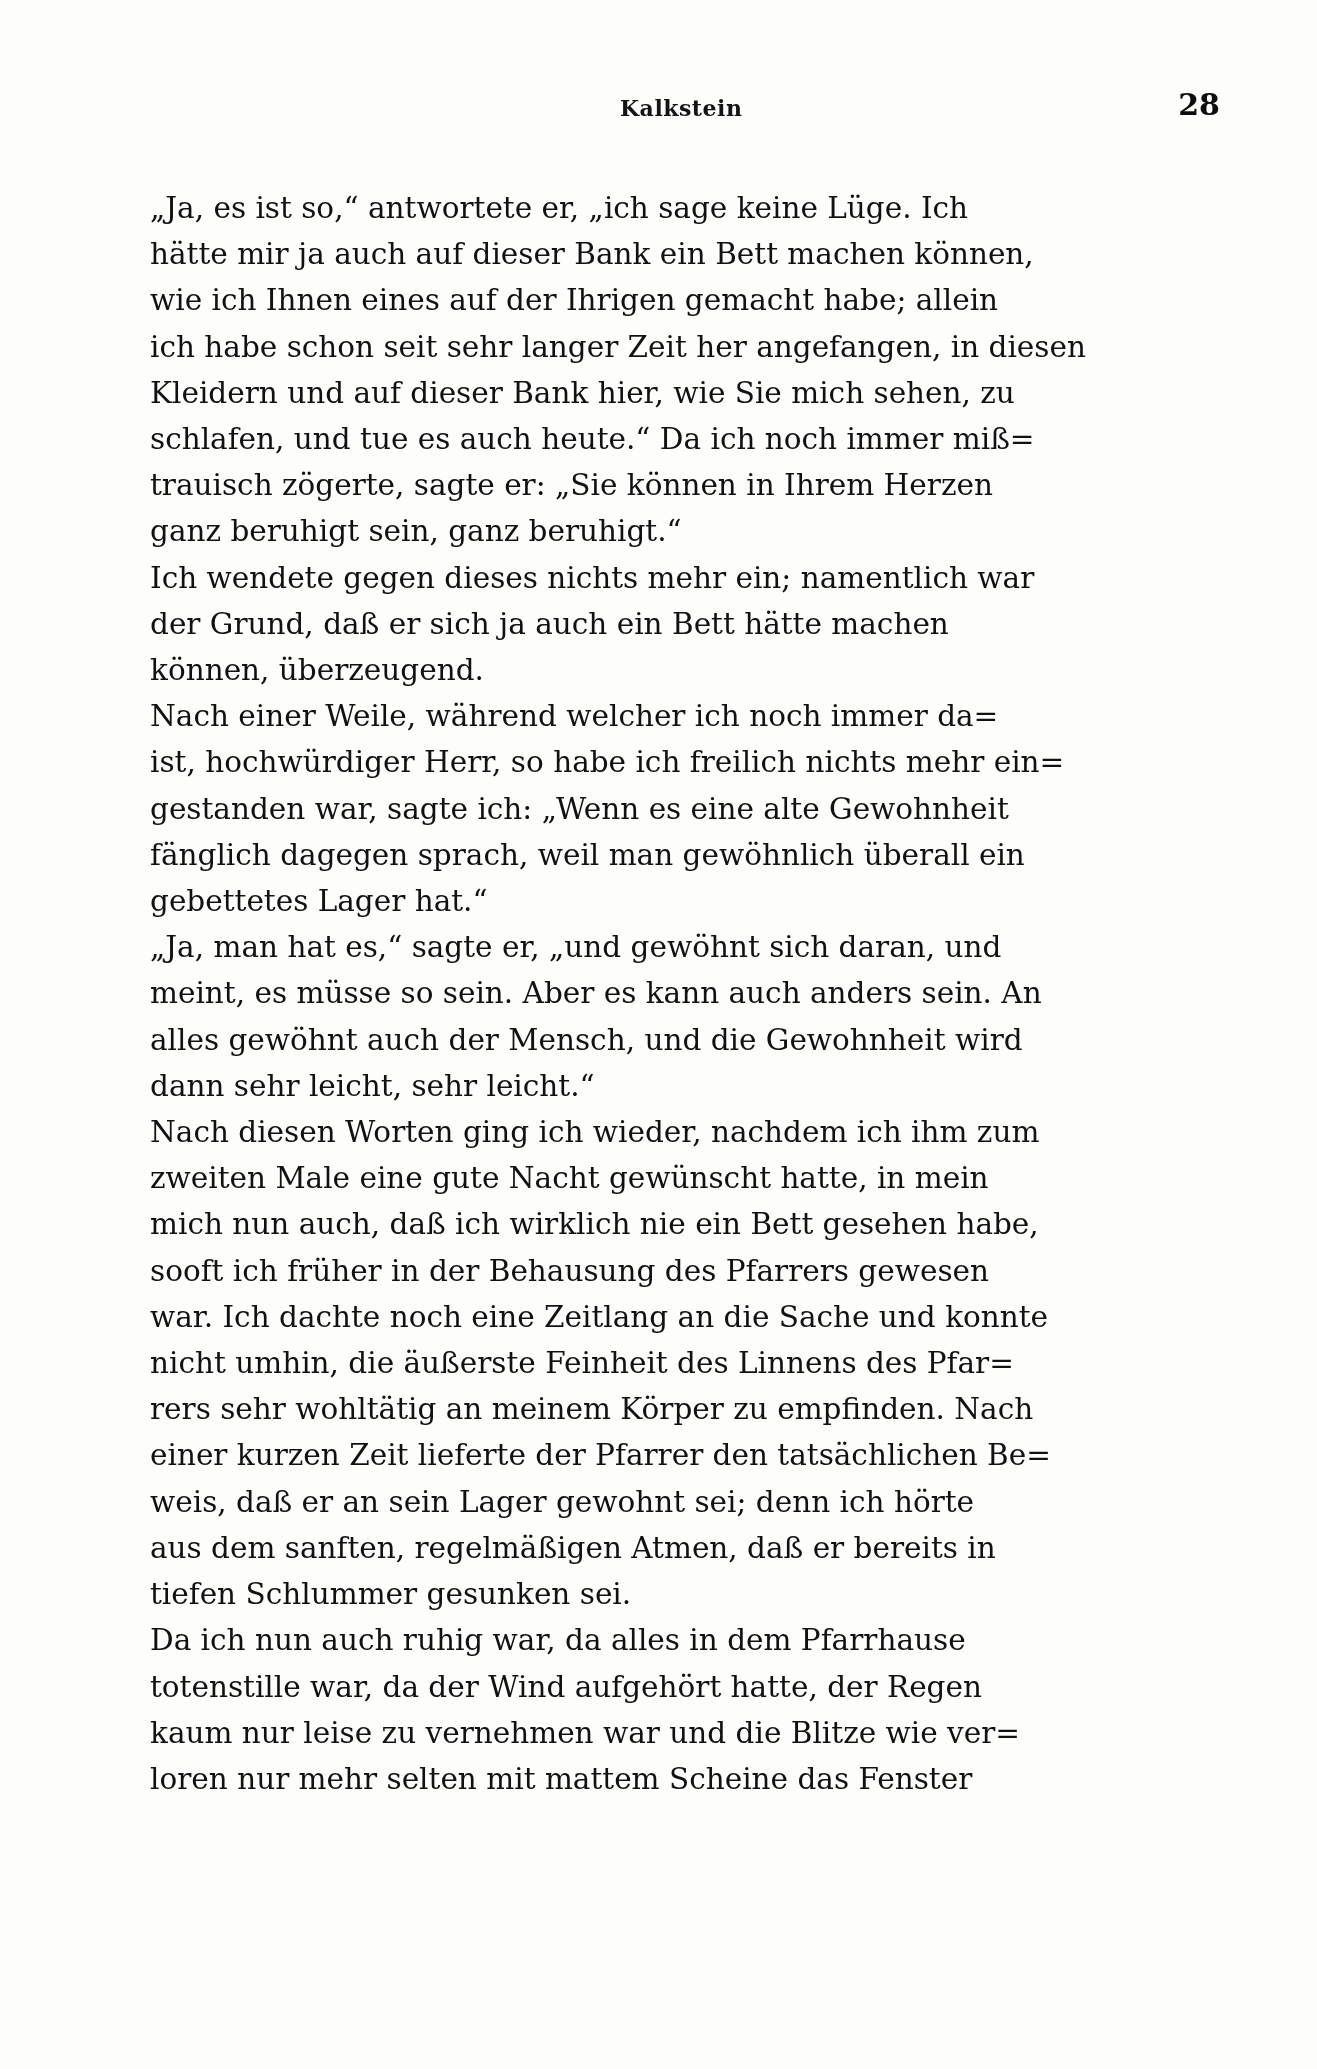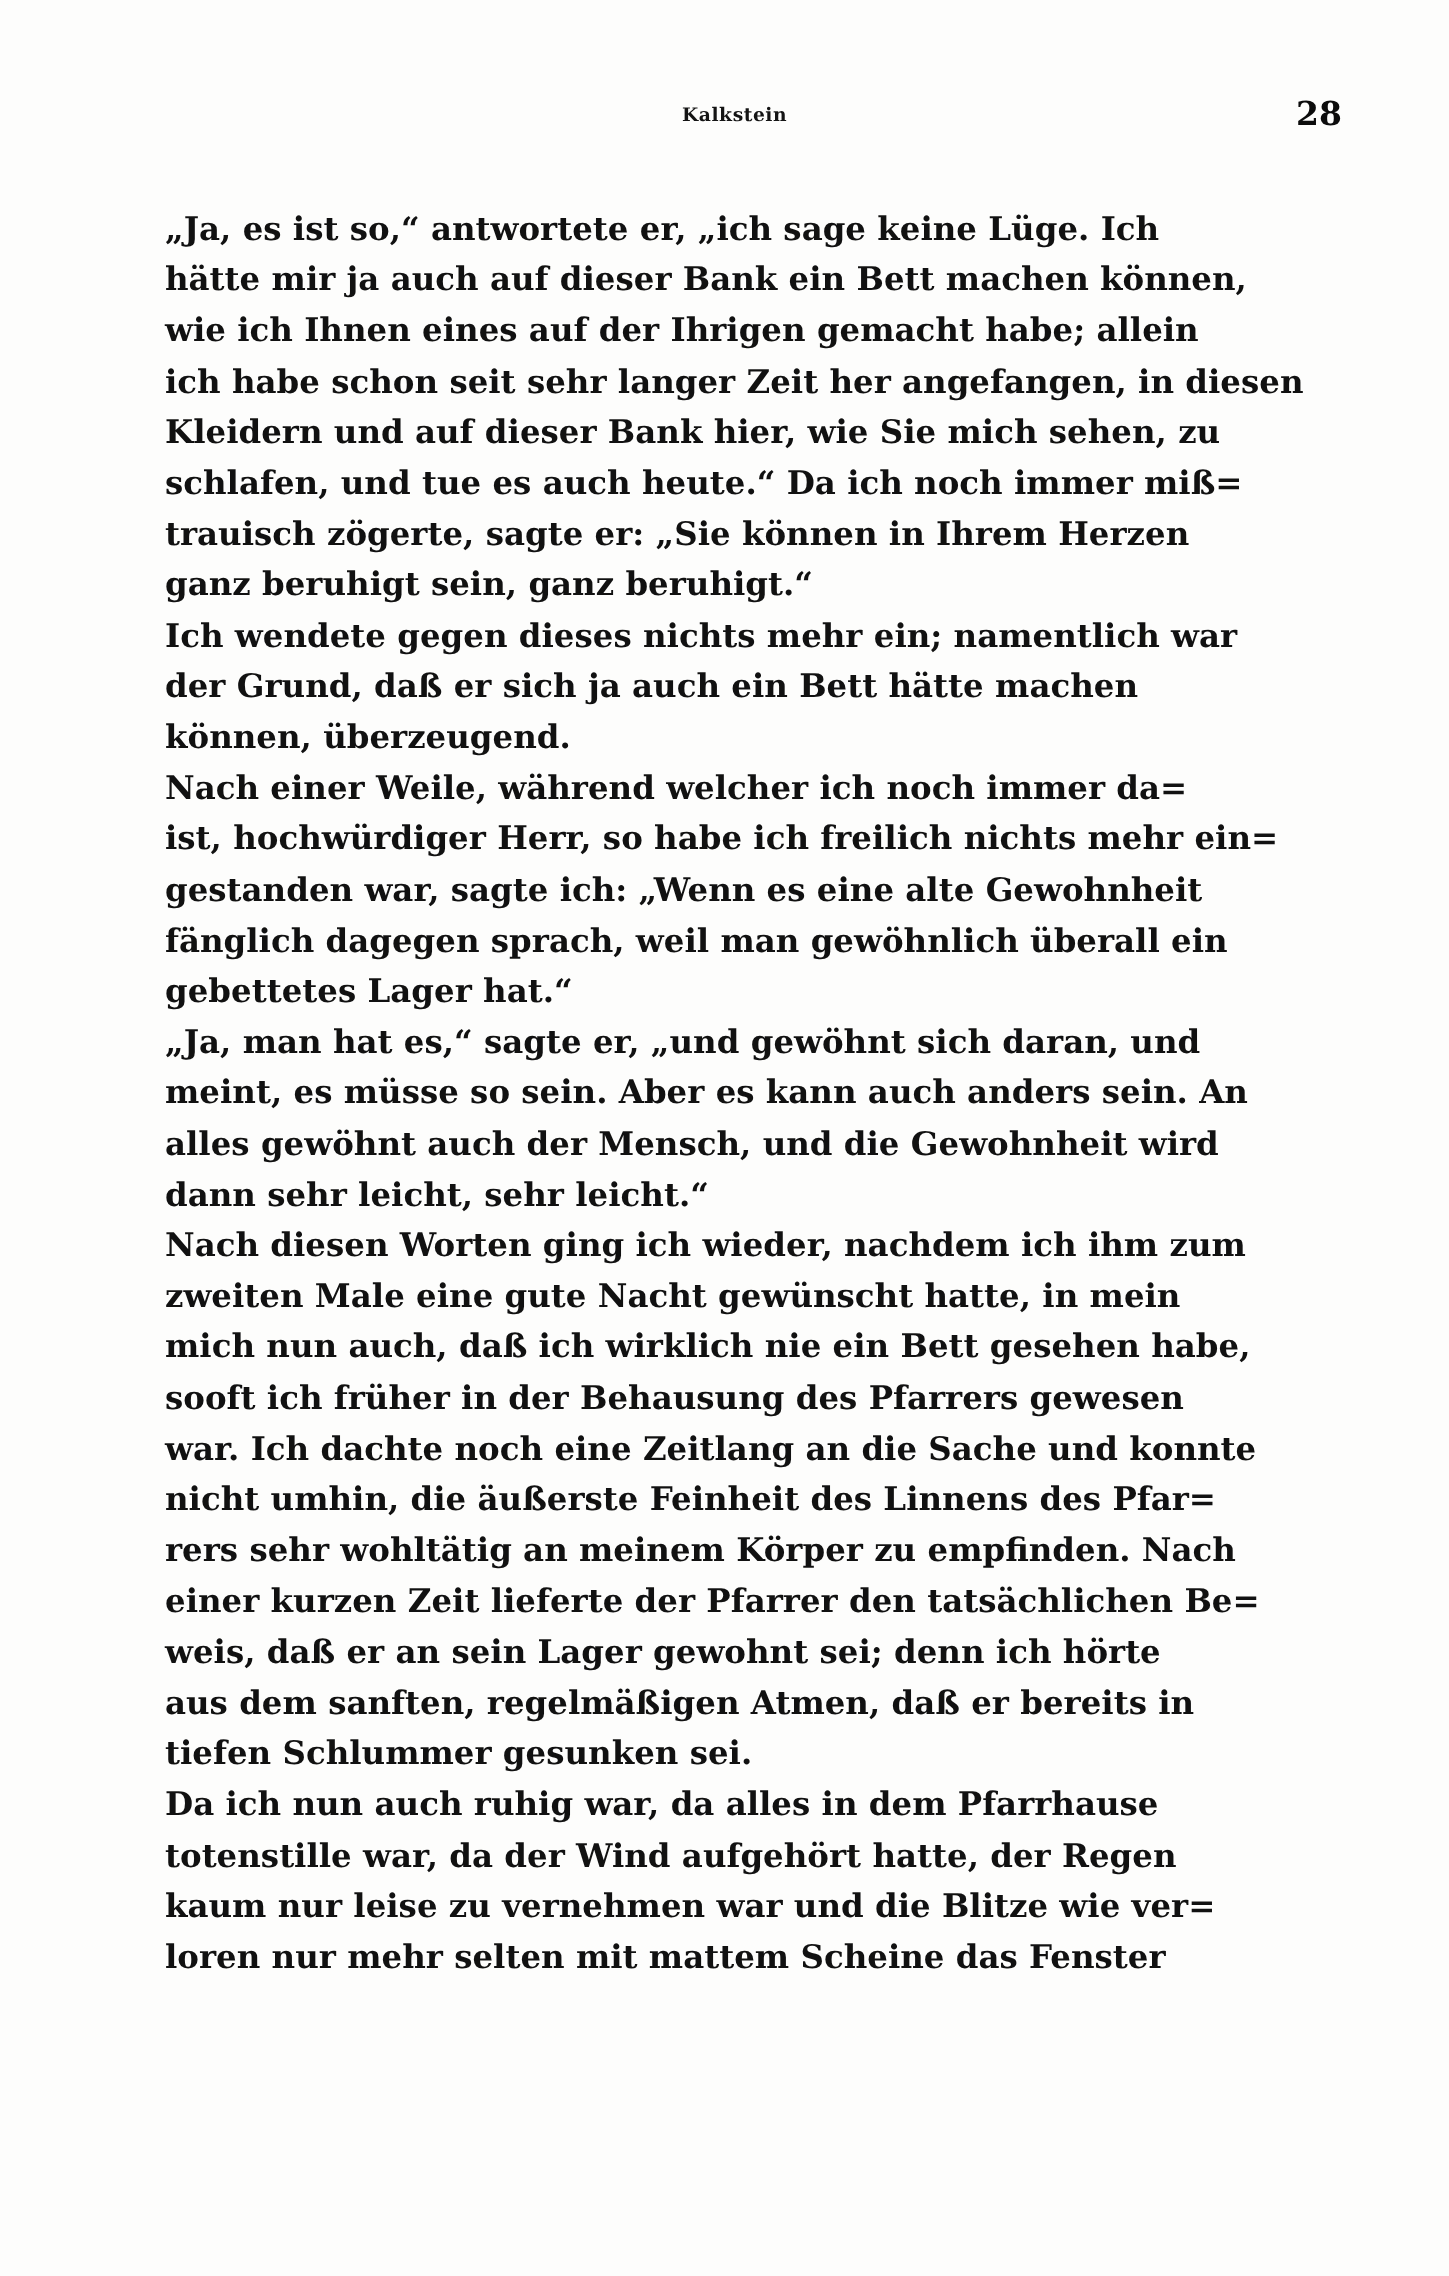"Kalkstein" .running-head { font-size: 17px -> 22px }
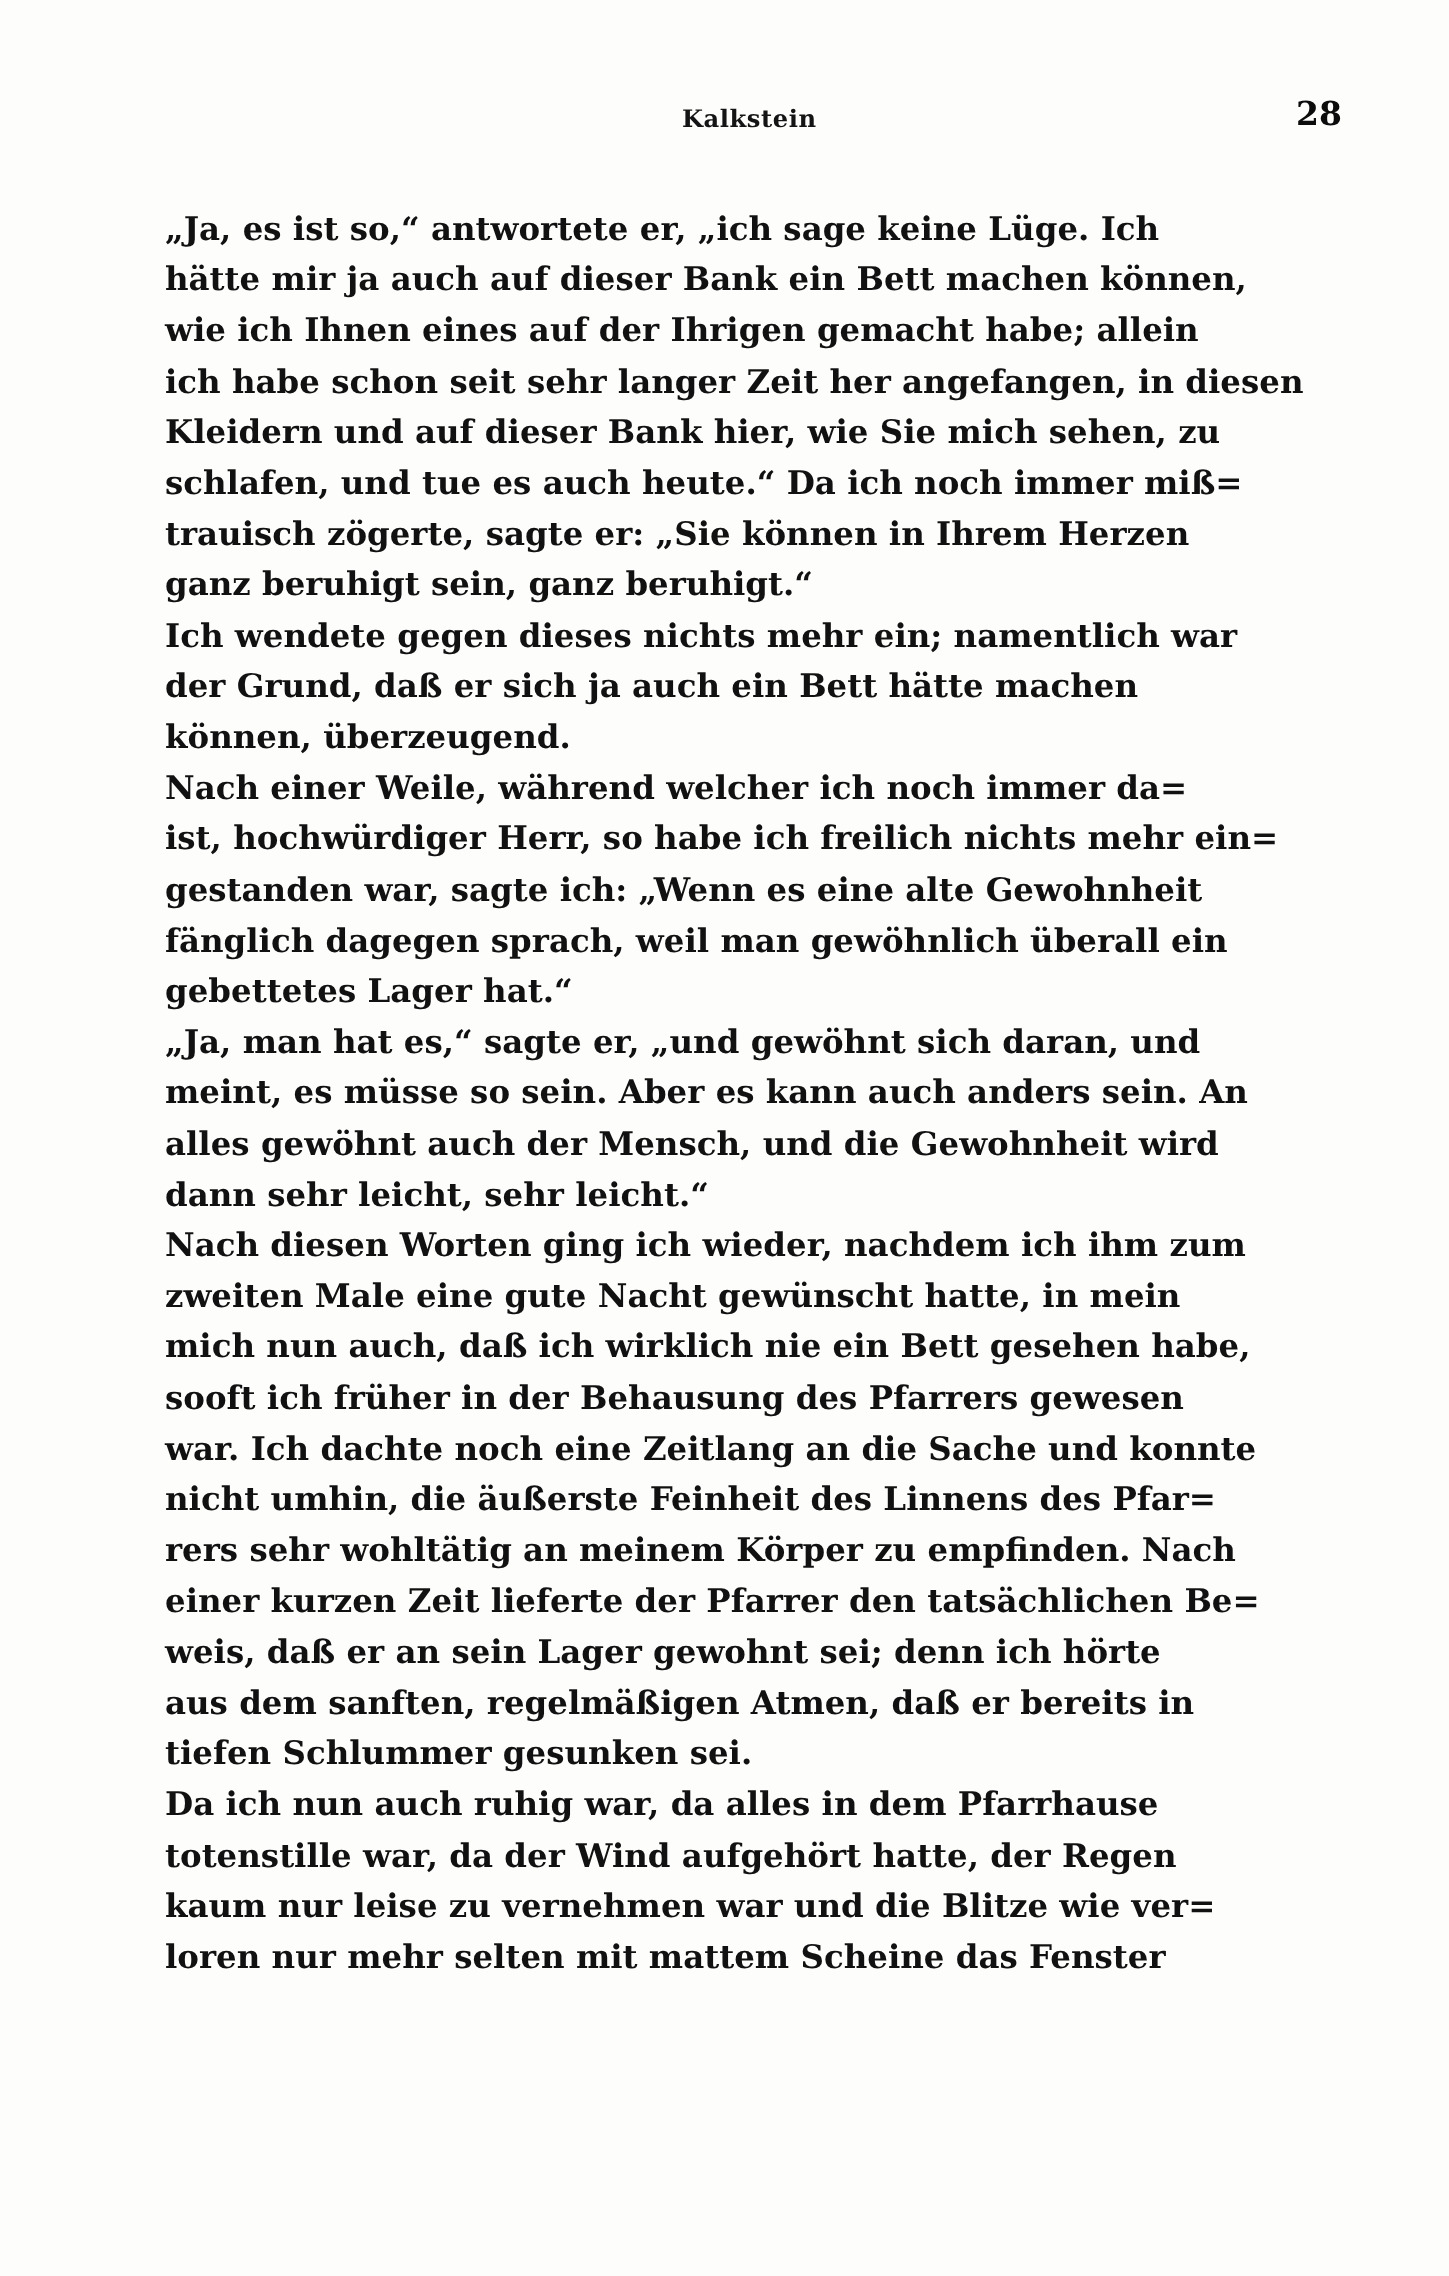"„Ja, es ist so,“ antwortete" .para { font-weight: bold -> none }
